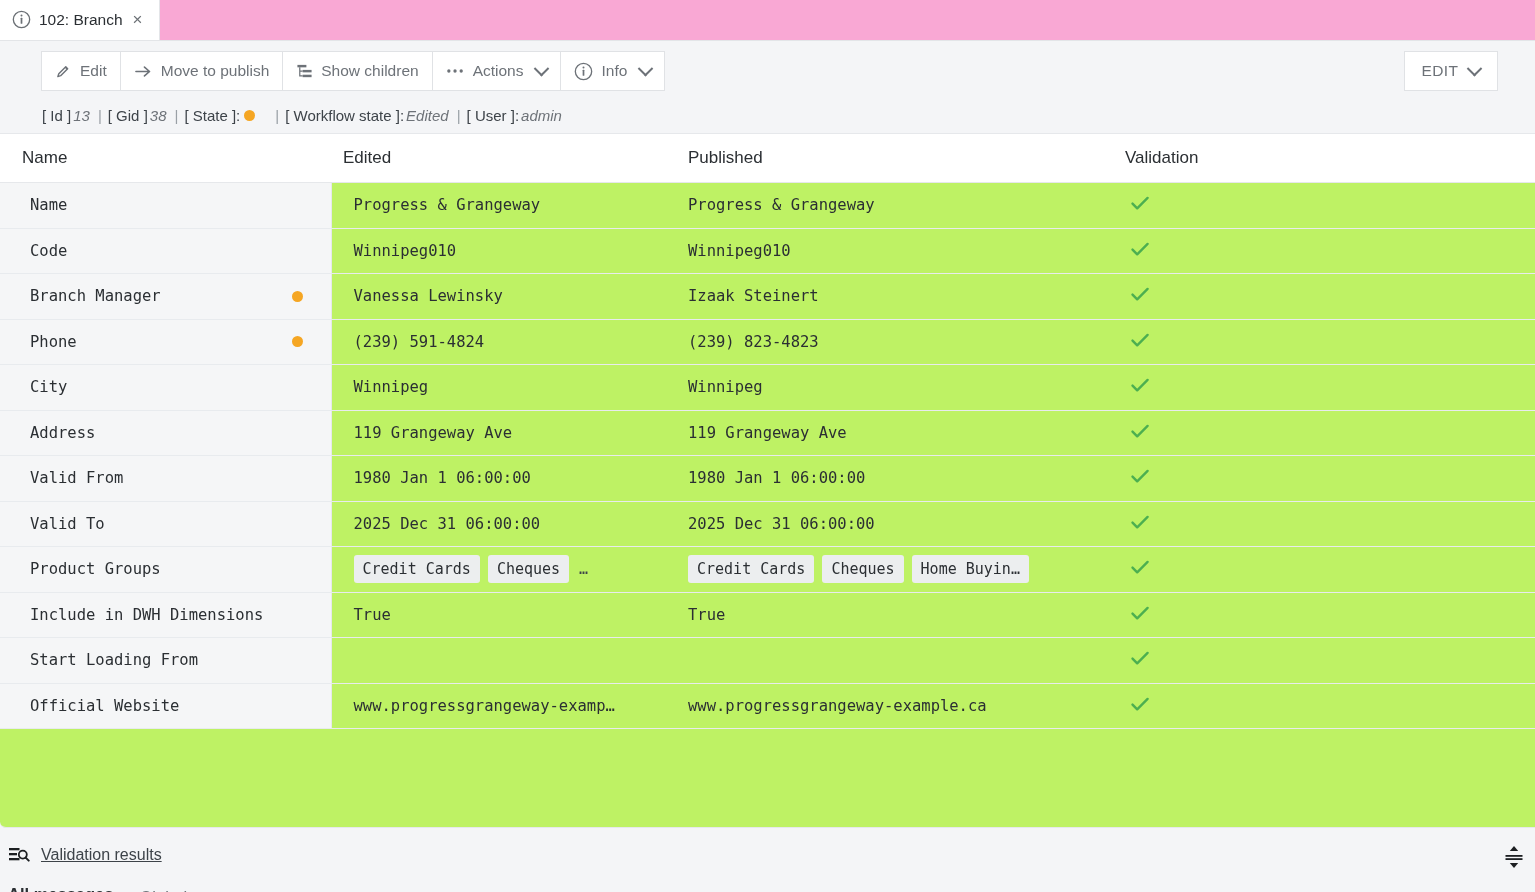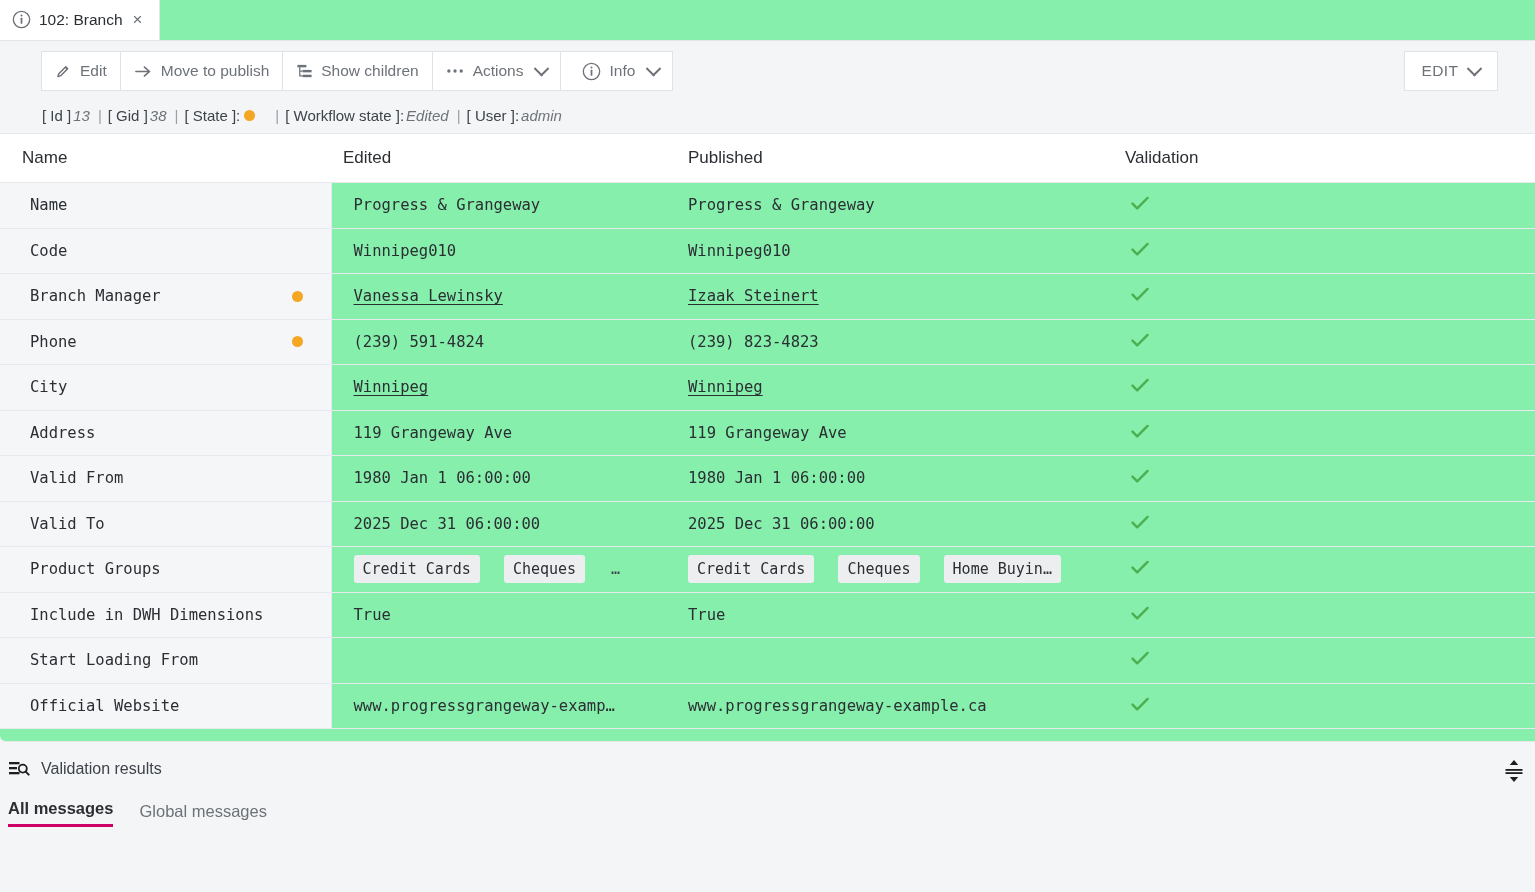"102: Branch" .tabstrip { background: #86efac -> #f9a8d4 }
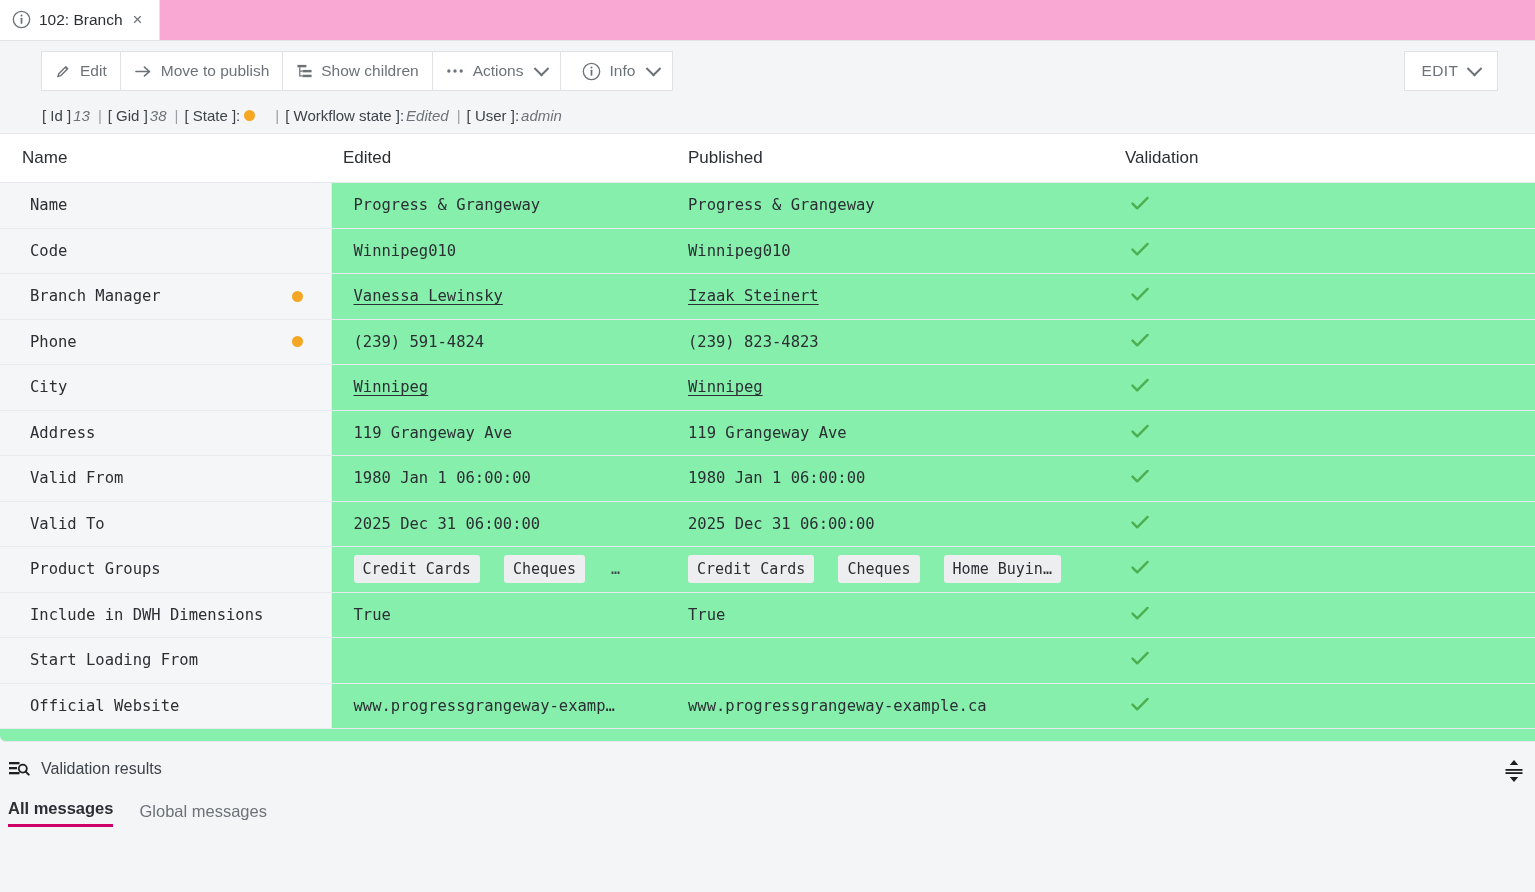"Info" .tb-btn:last-child { margin-left: 8px -> none }
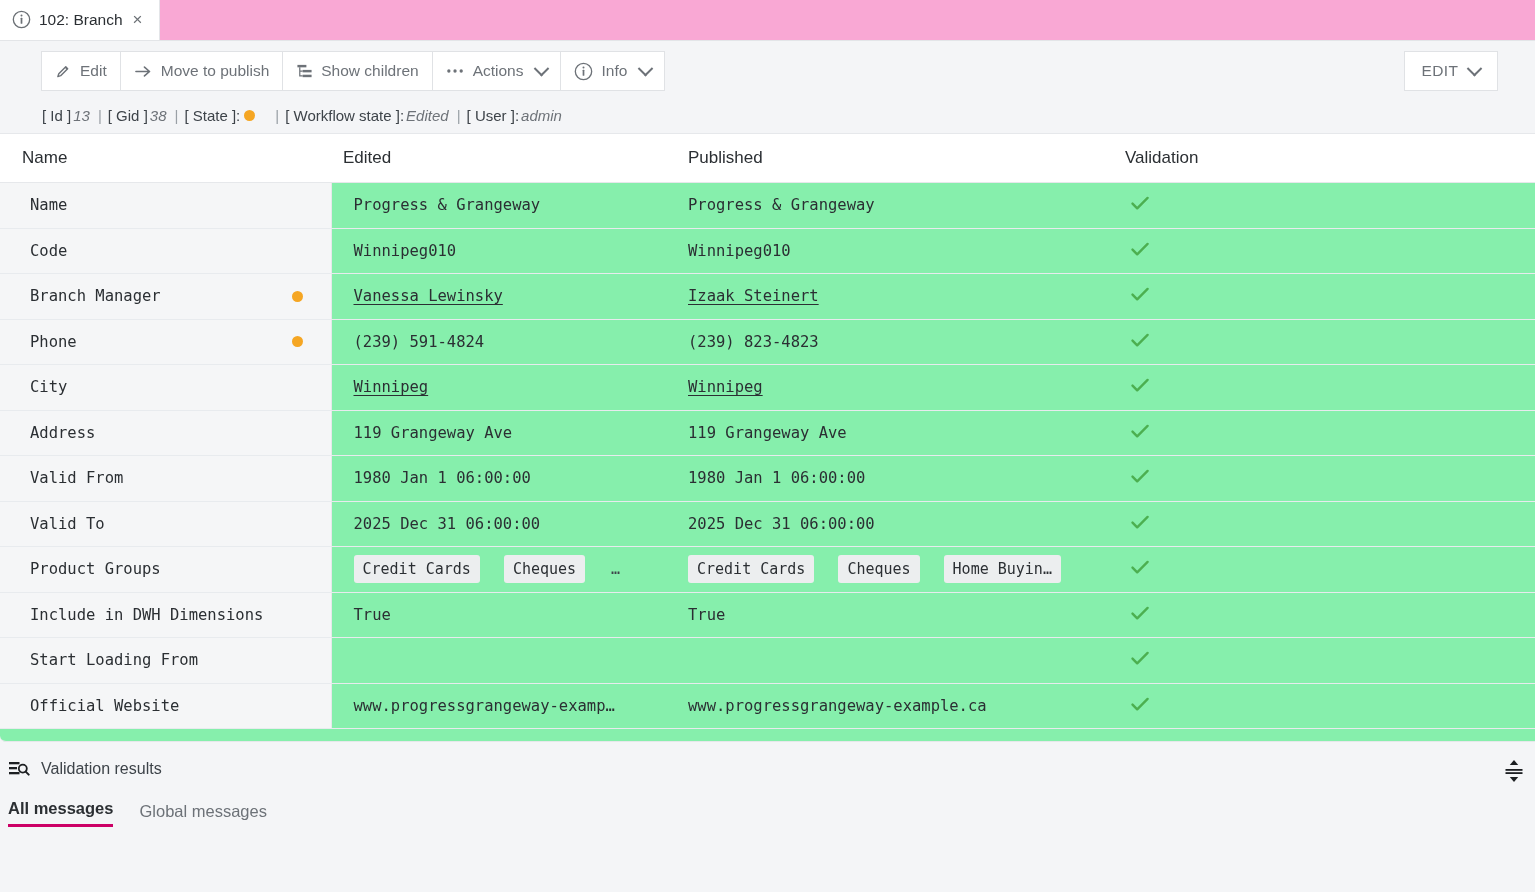"Name" .panel { background: #86efac -> #bef264; height: 609px -> 695px }
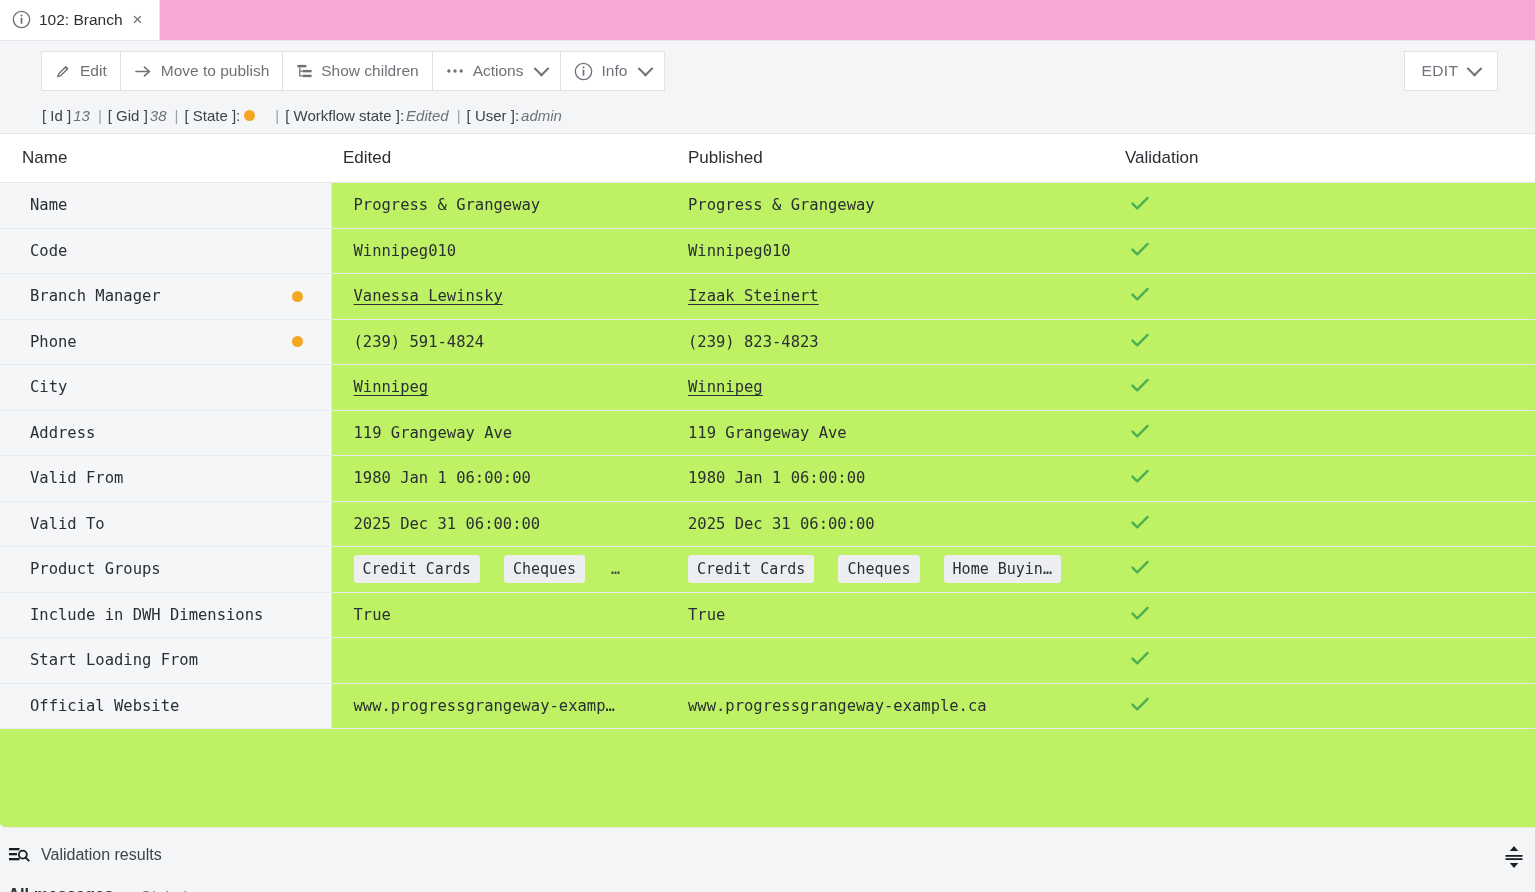"Vanessa Lewinsky" .lnk { text-decoration: underline -> none }
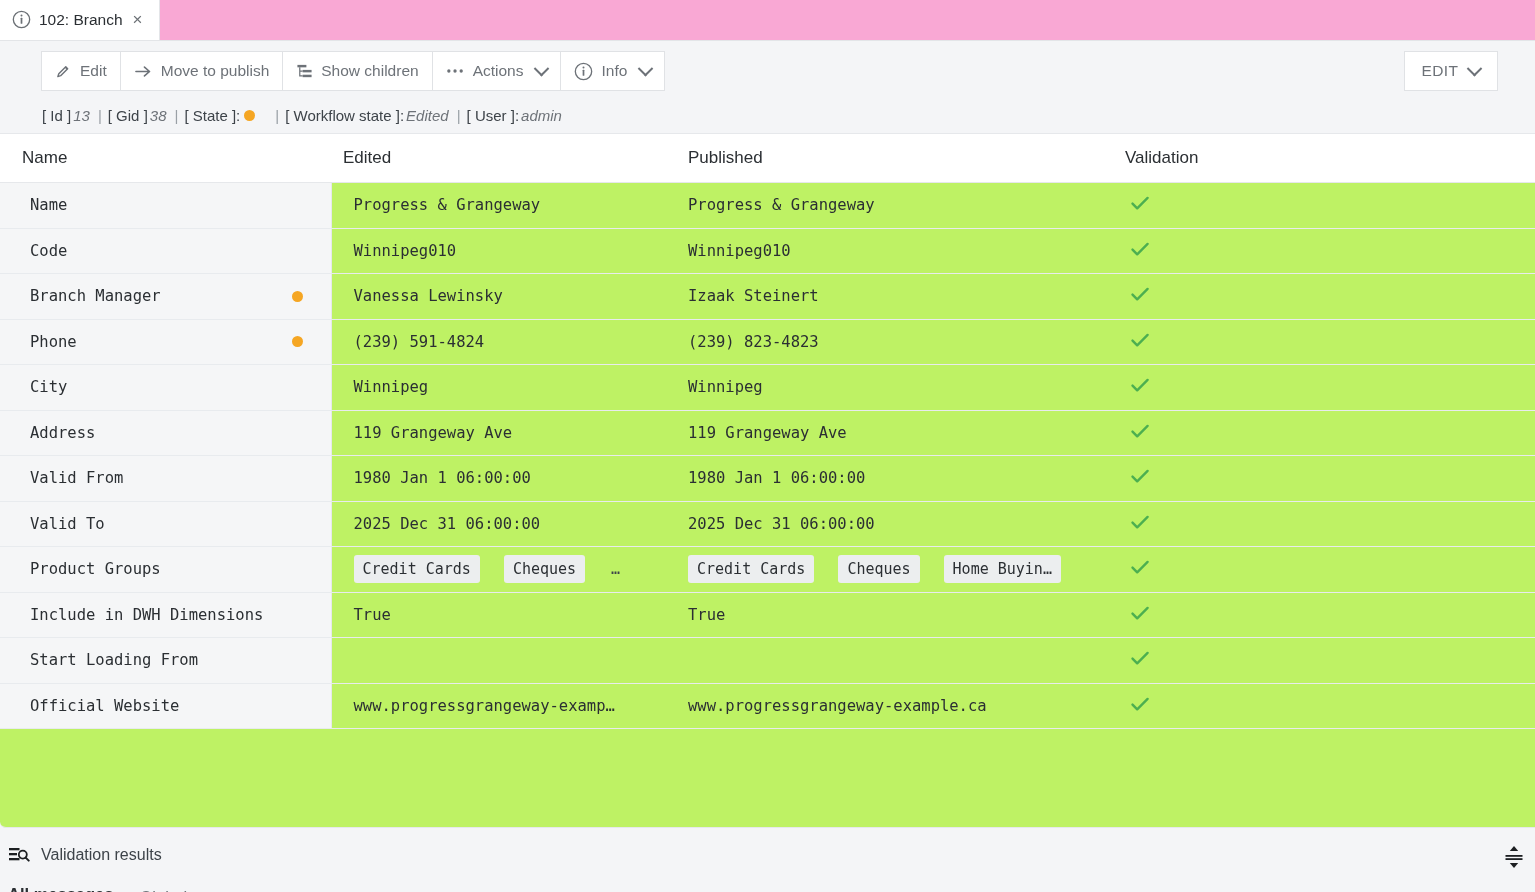"Credit Cards" .chips { gap: 24px -> 8px }
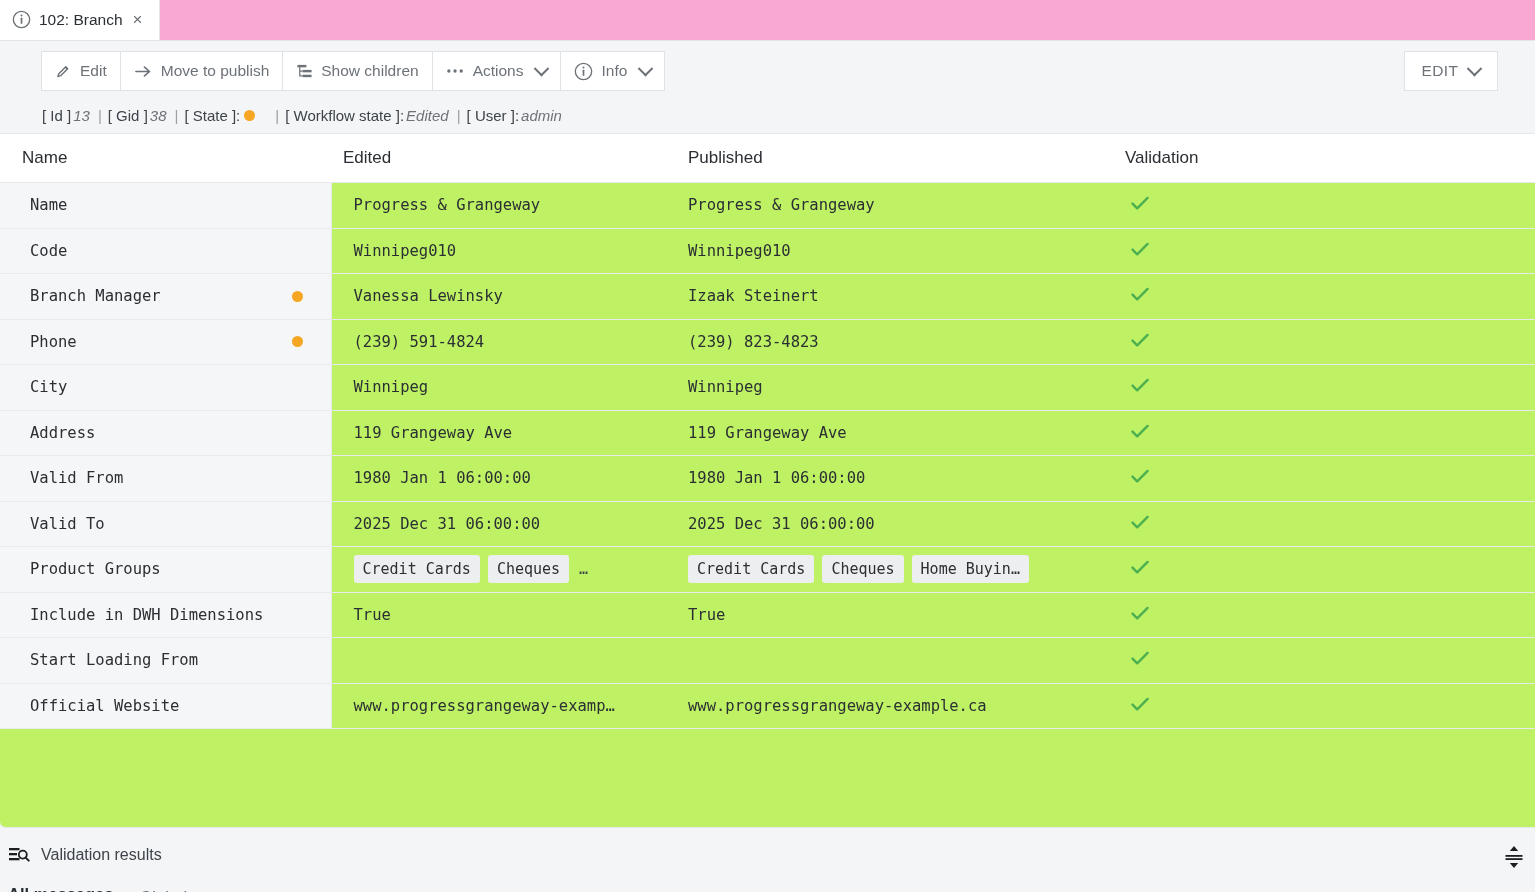"Validation results" .vr-head { text-decoration: none -> underline }
